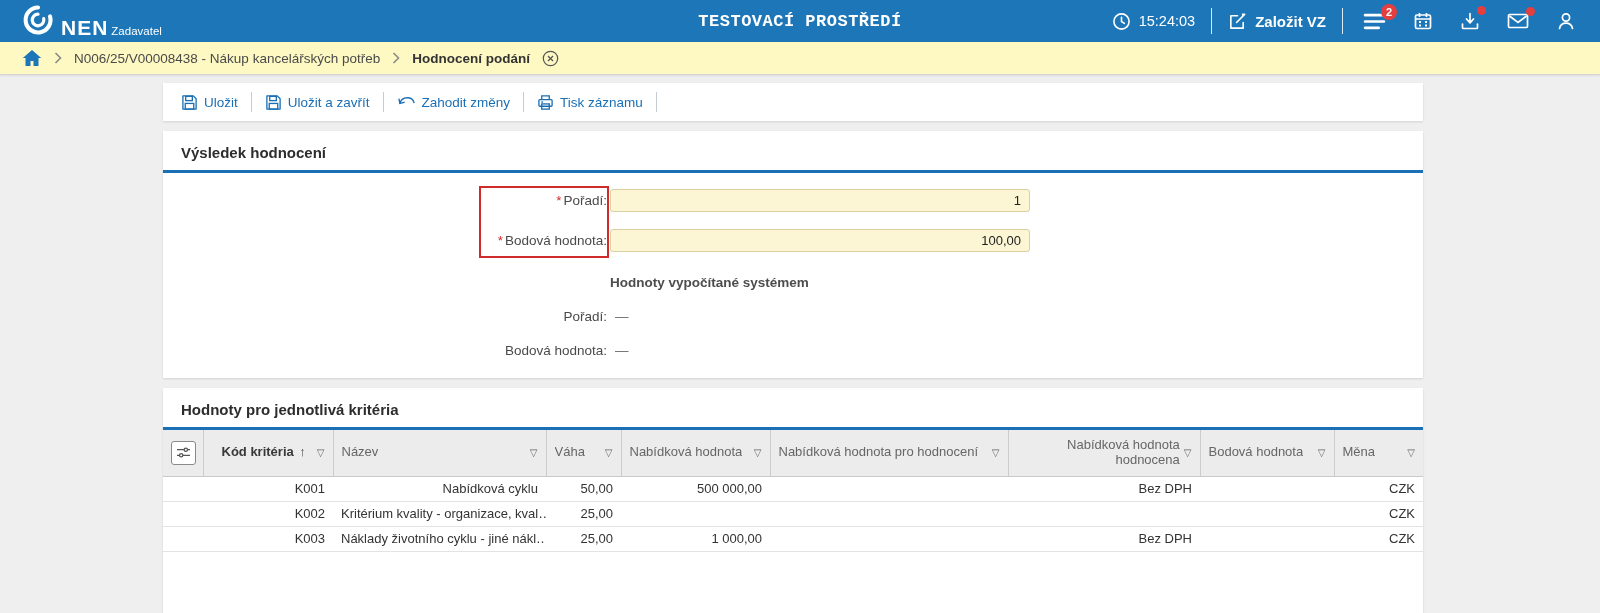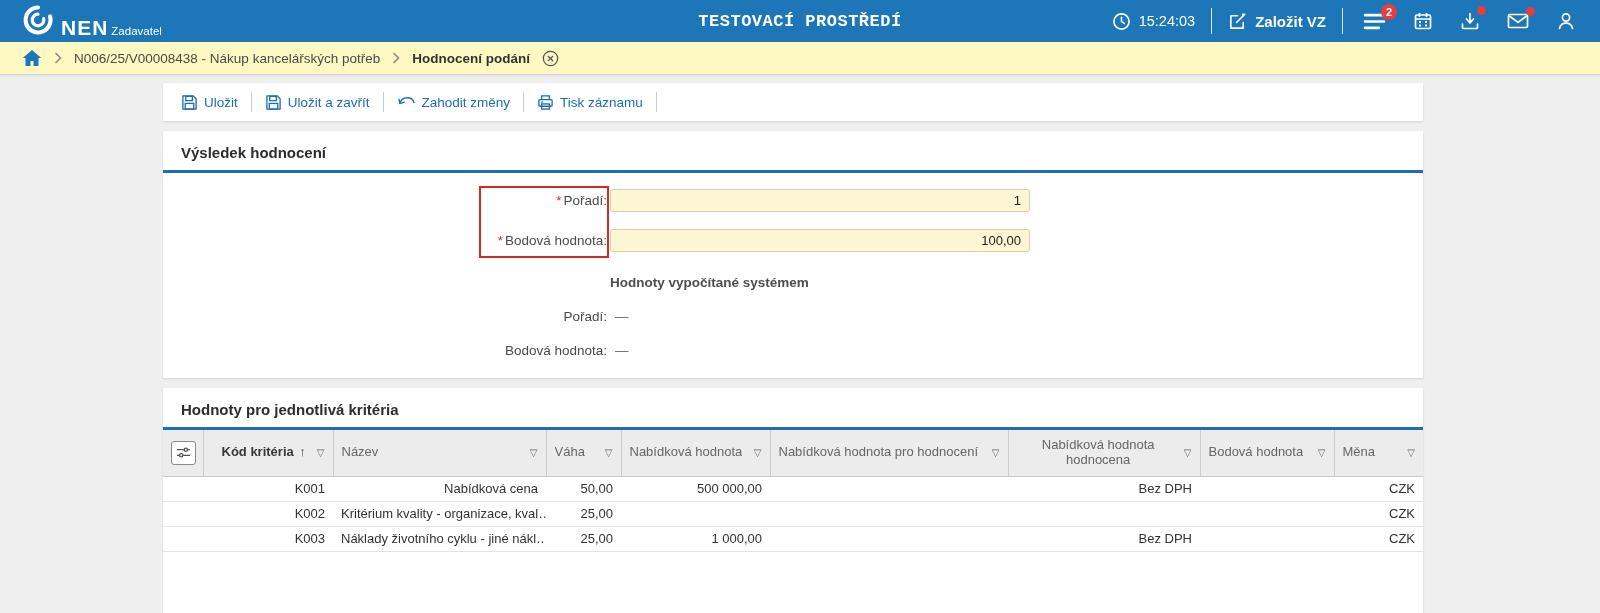"Kód kritéria ↑" thead th { text-align: center -> right }
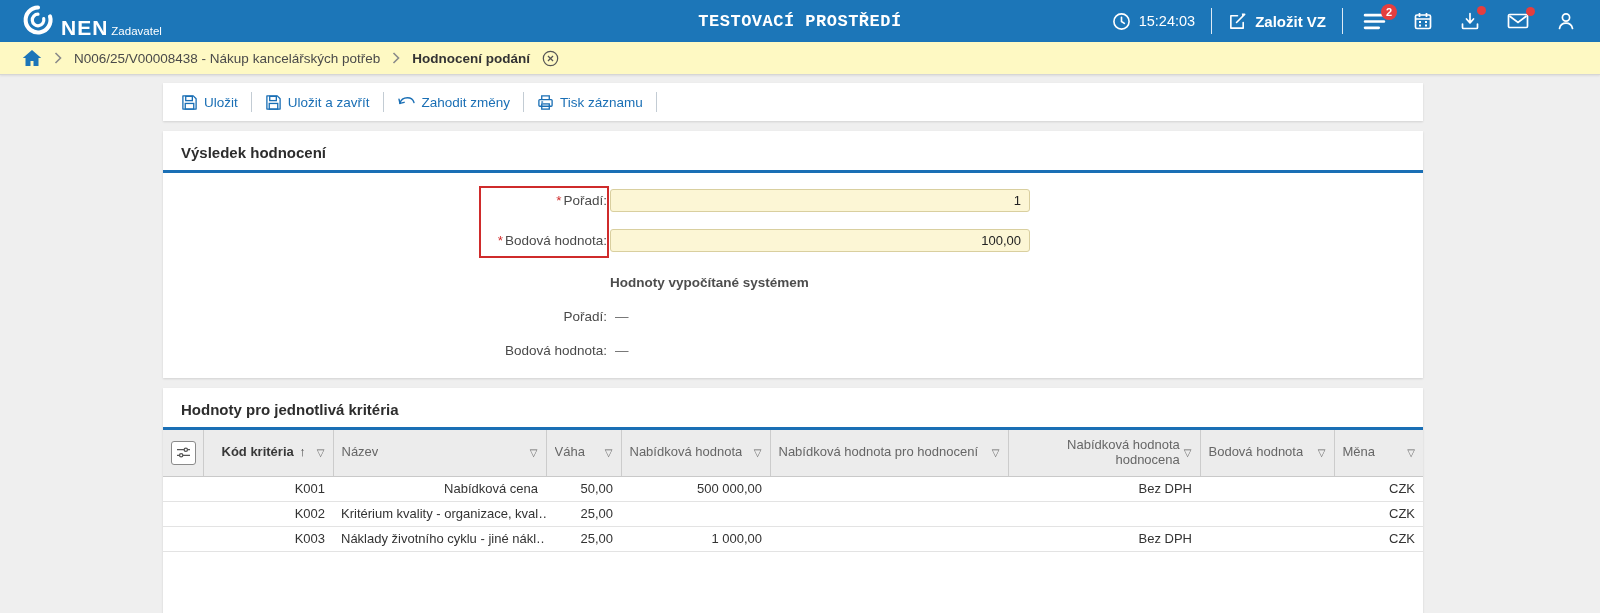"Nabídková cena" td.col-nazev { text: cena -> cyklu }
